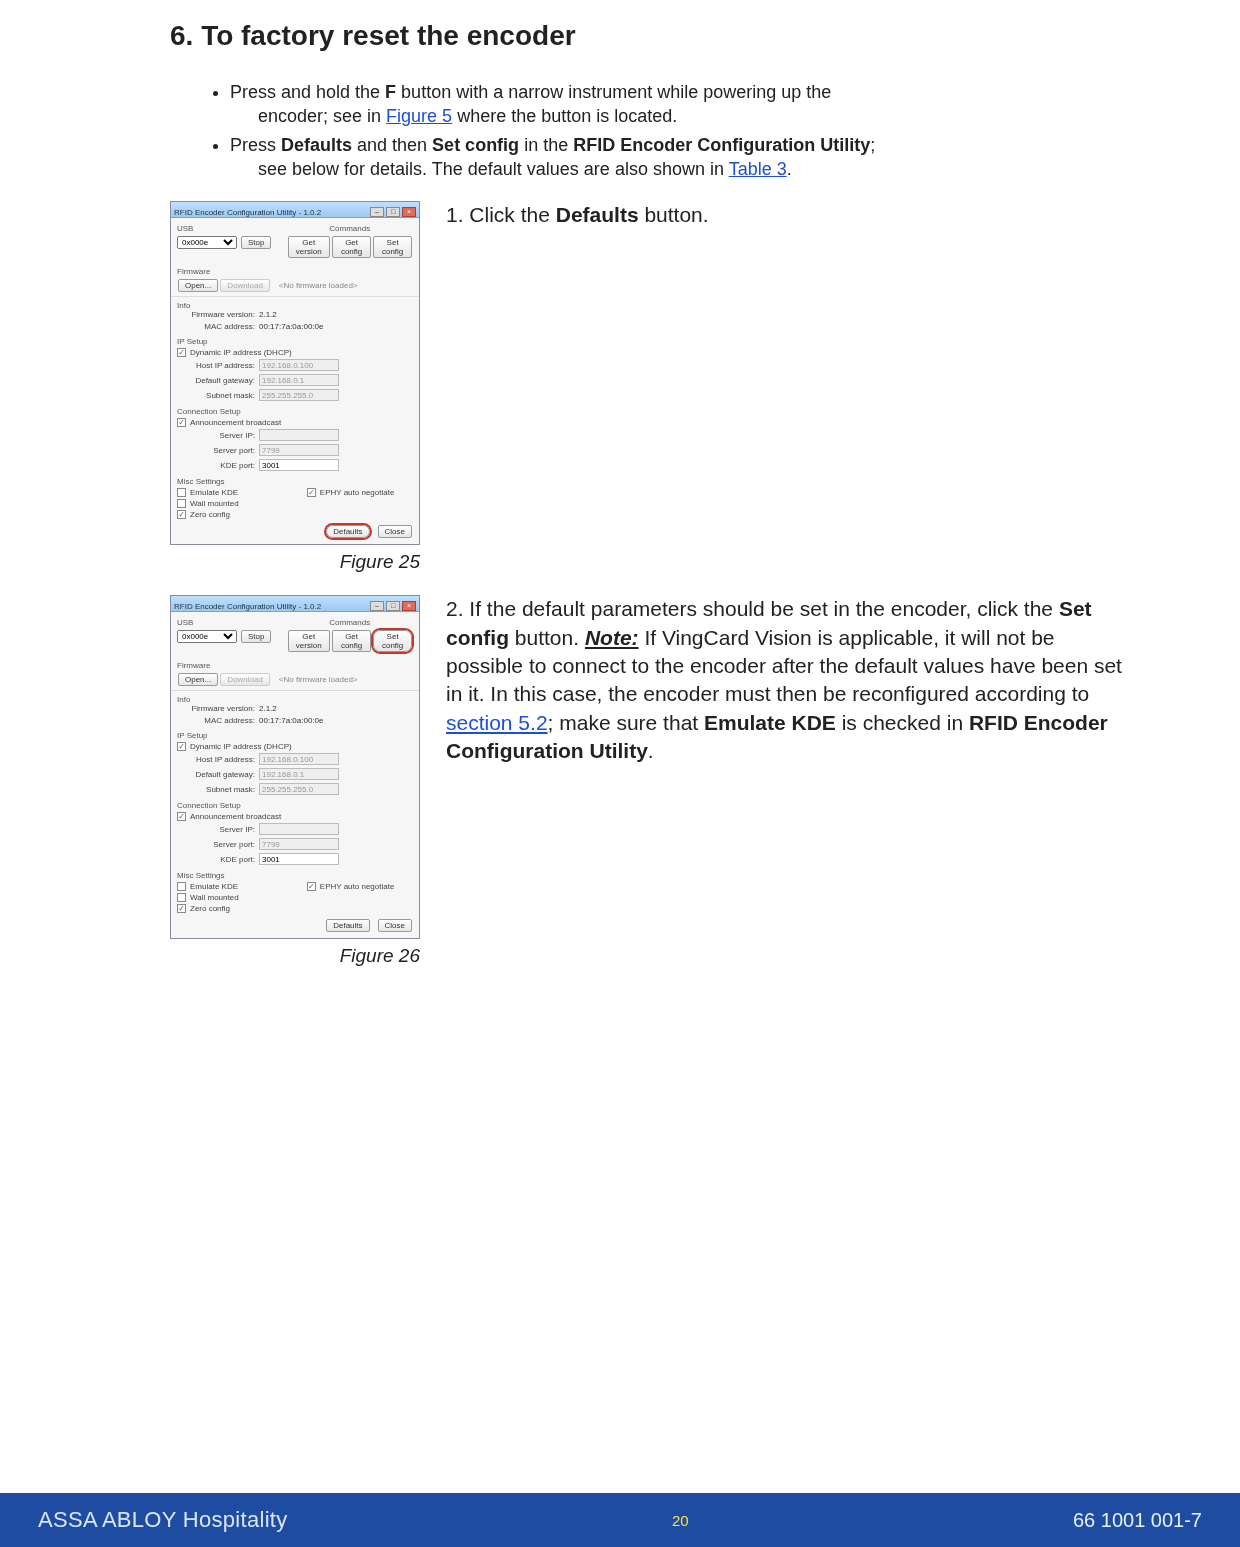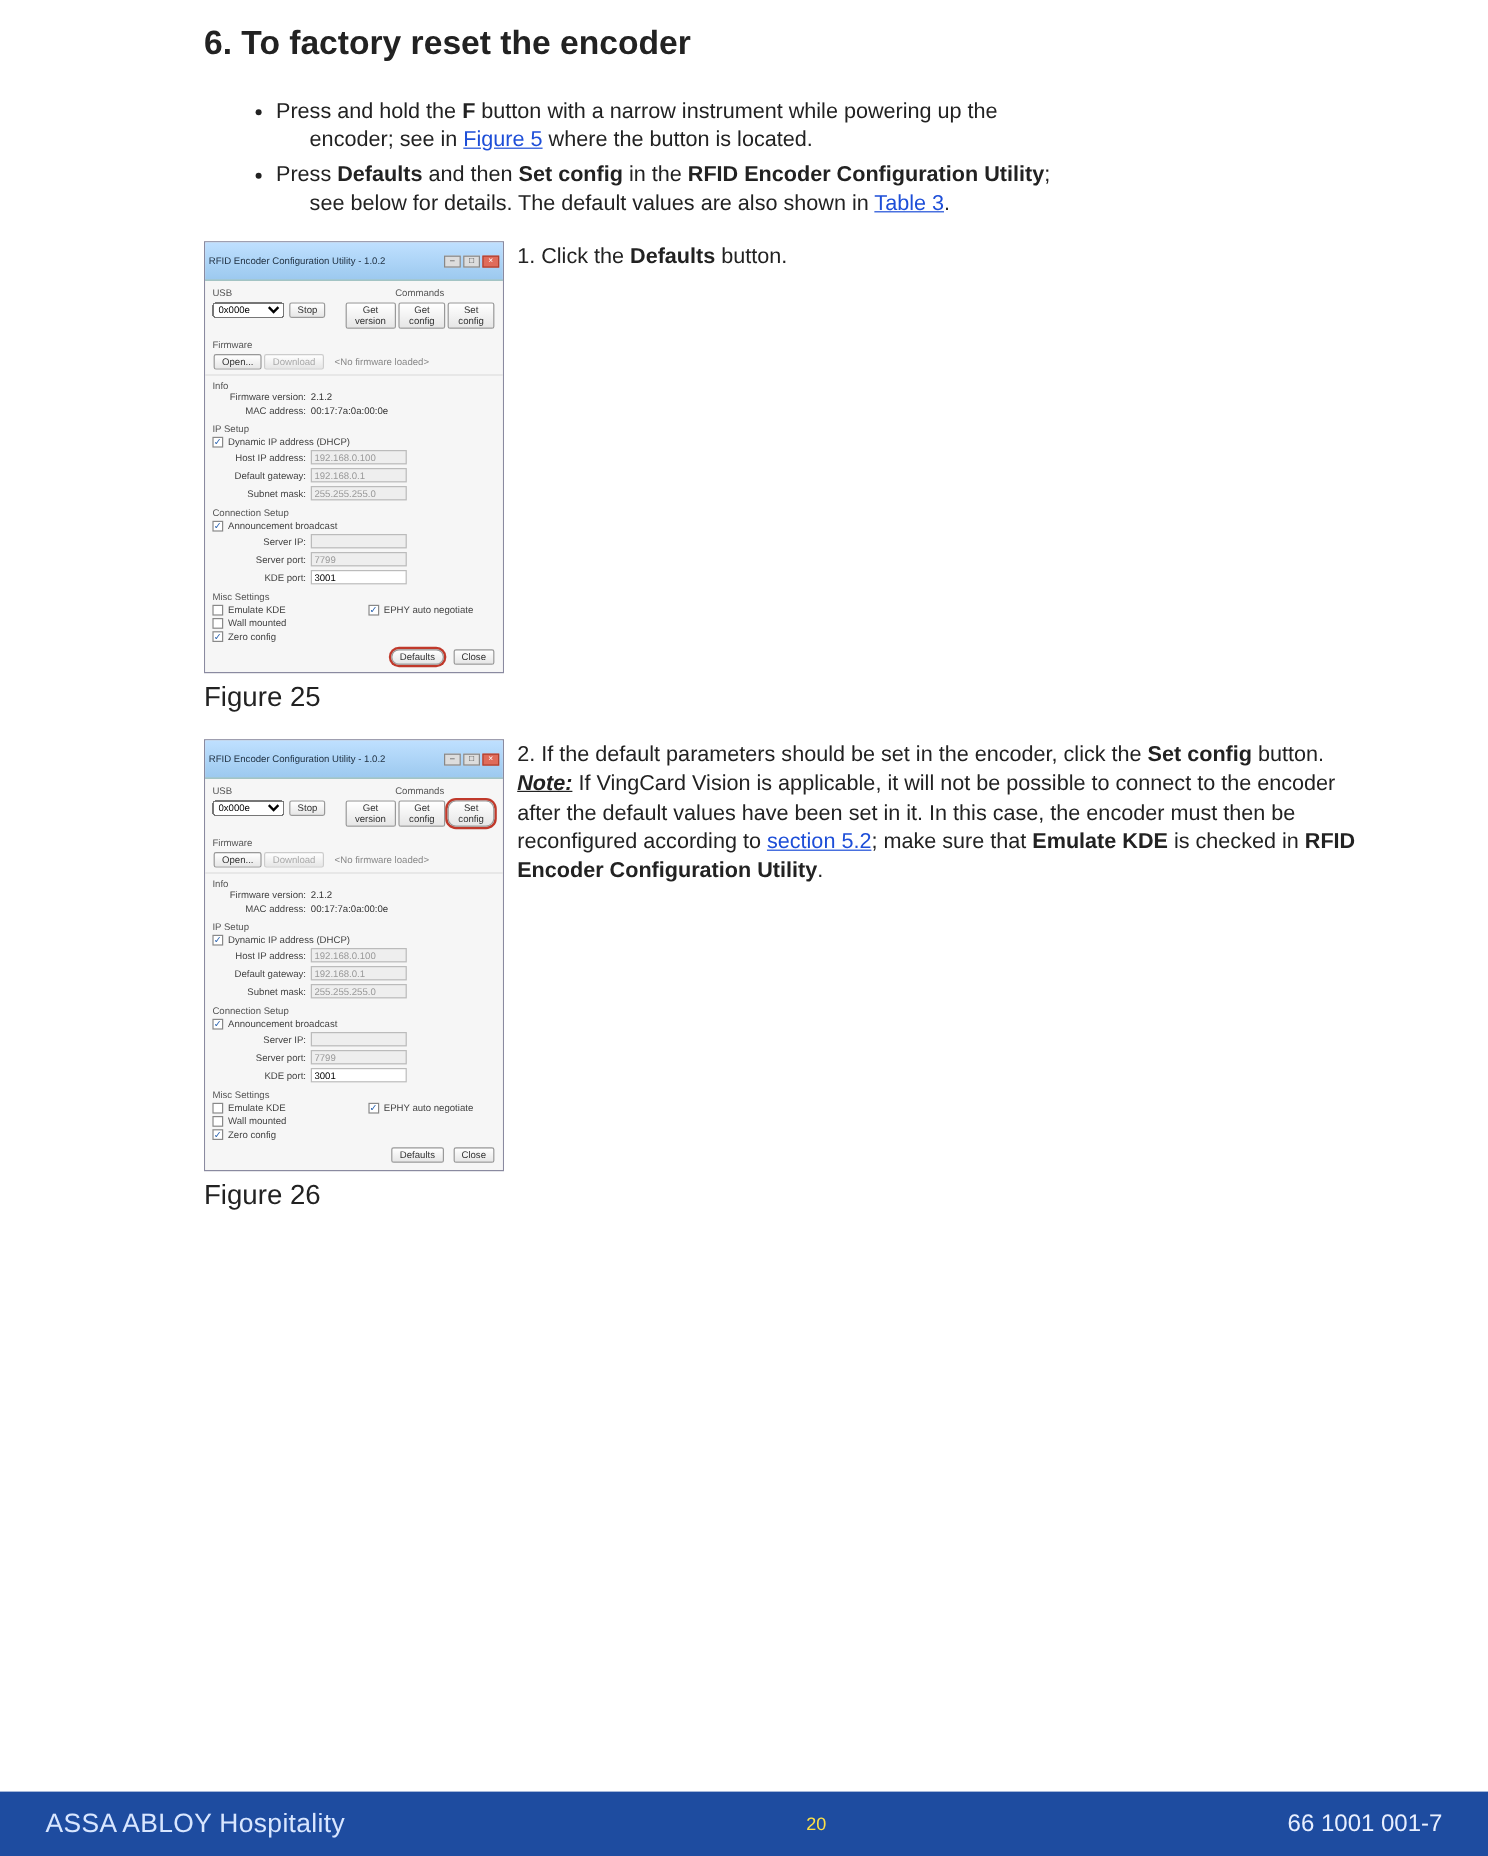"RFID Encoder Configuration Utility -" .miniwin .titlebar { align-items: center -> flex-end; height: 32px -> 16px }
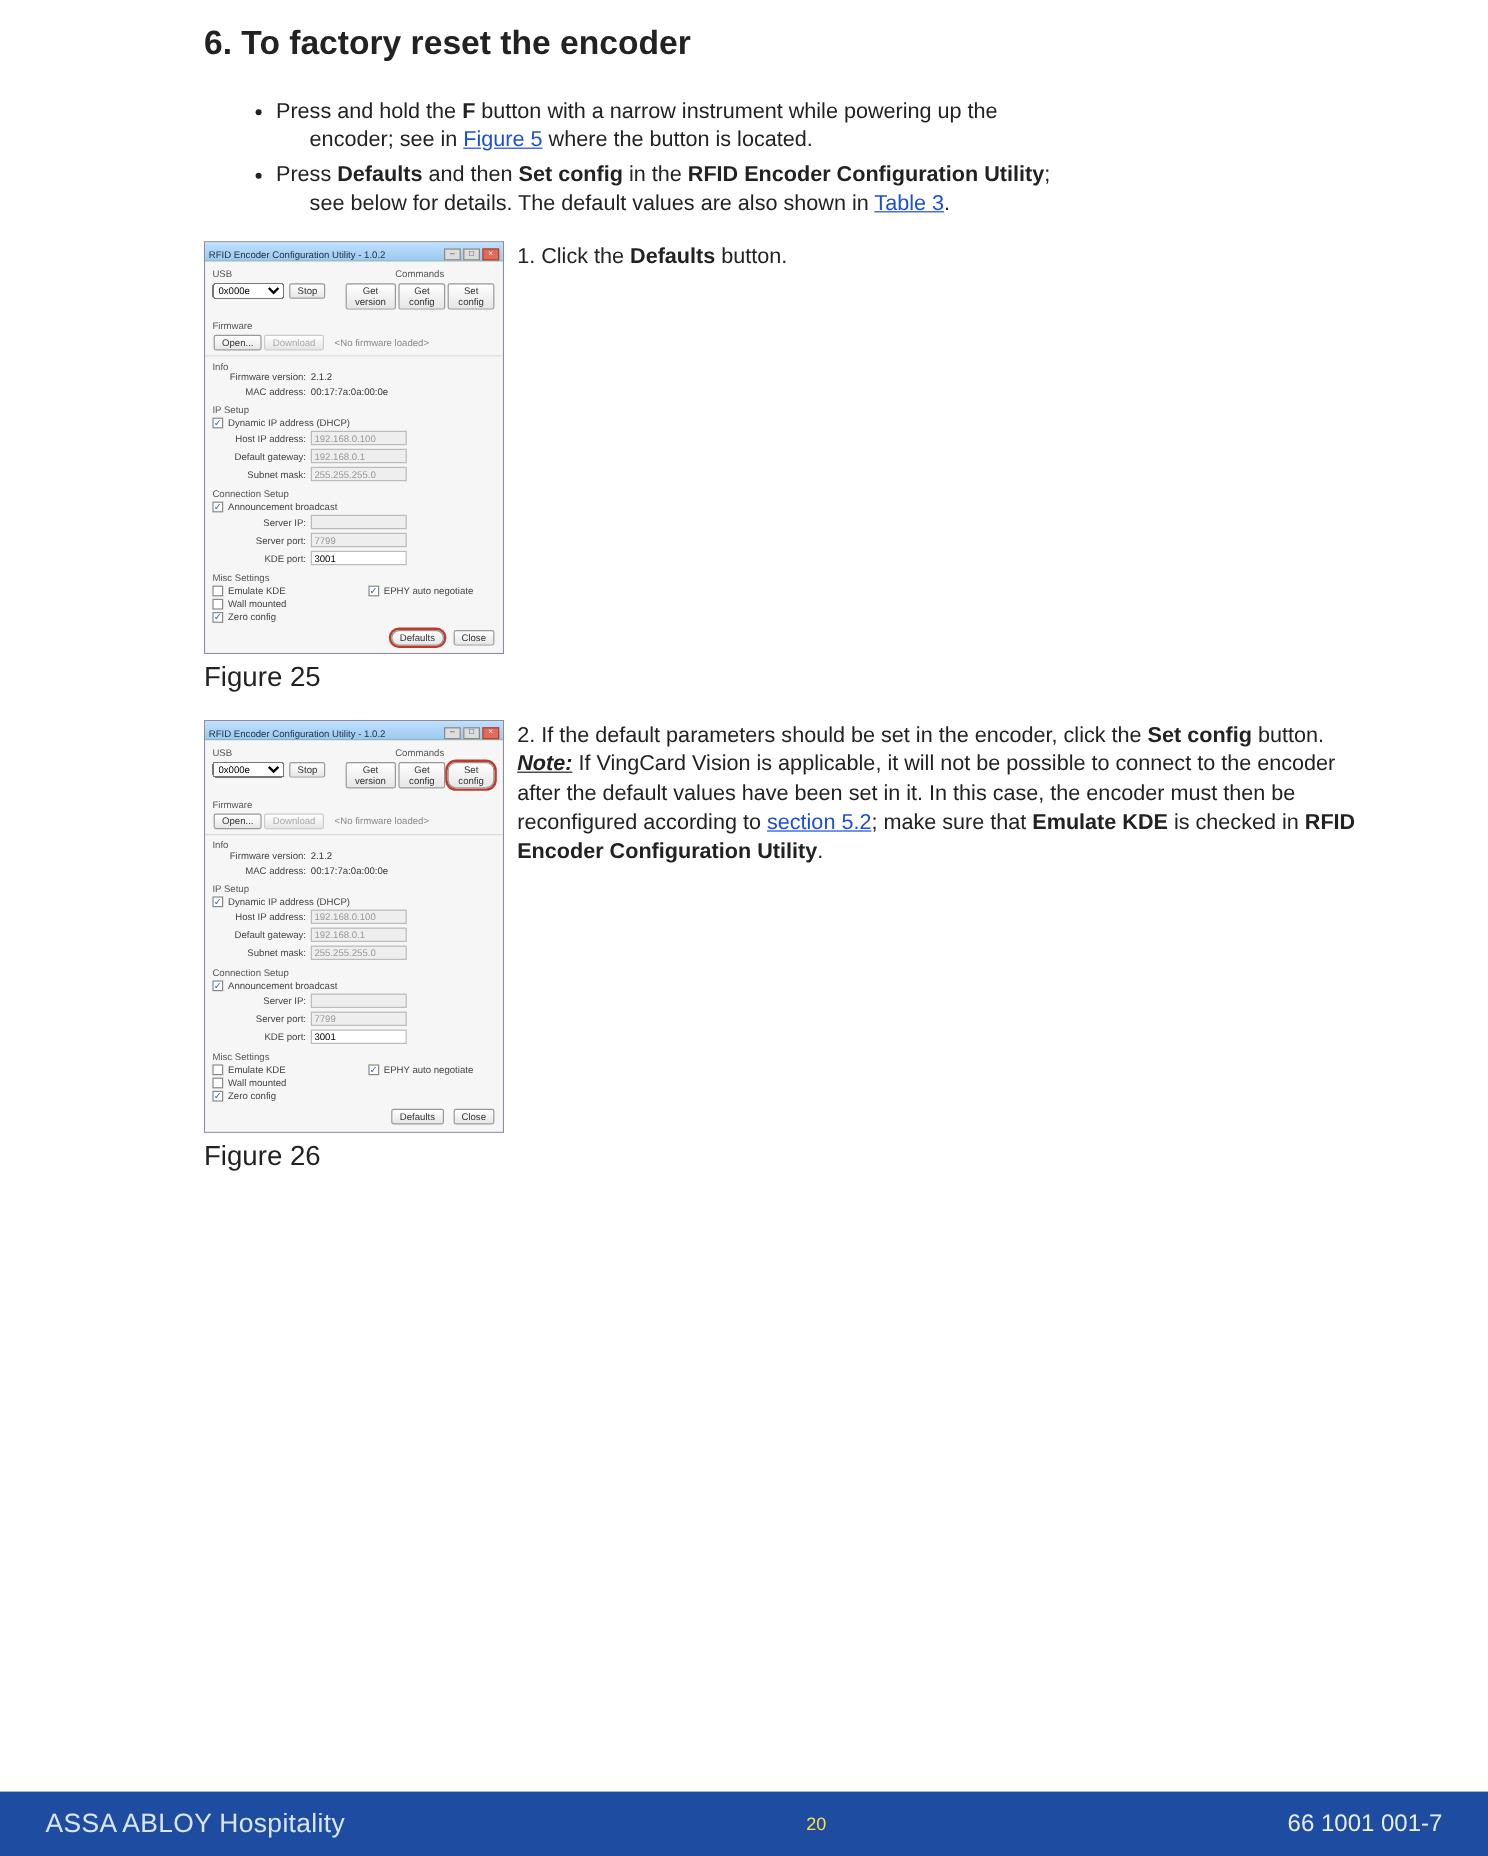"1. Click the Defaults button." .txt-col { font-size: 18px -> 21px; padding-left: 11px -> 26px }
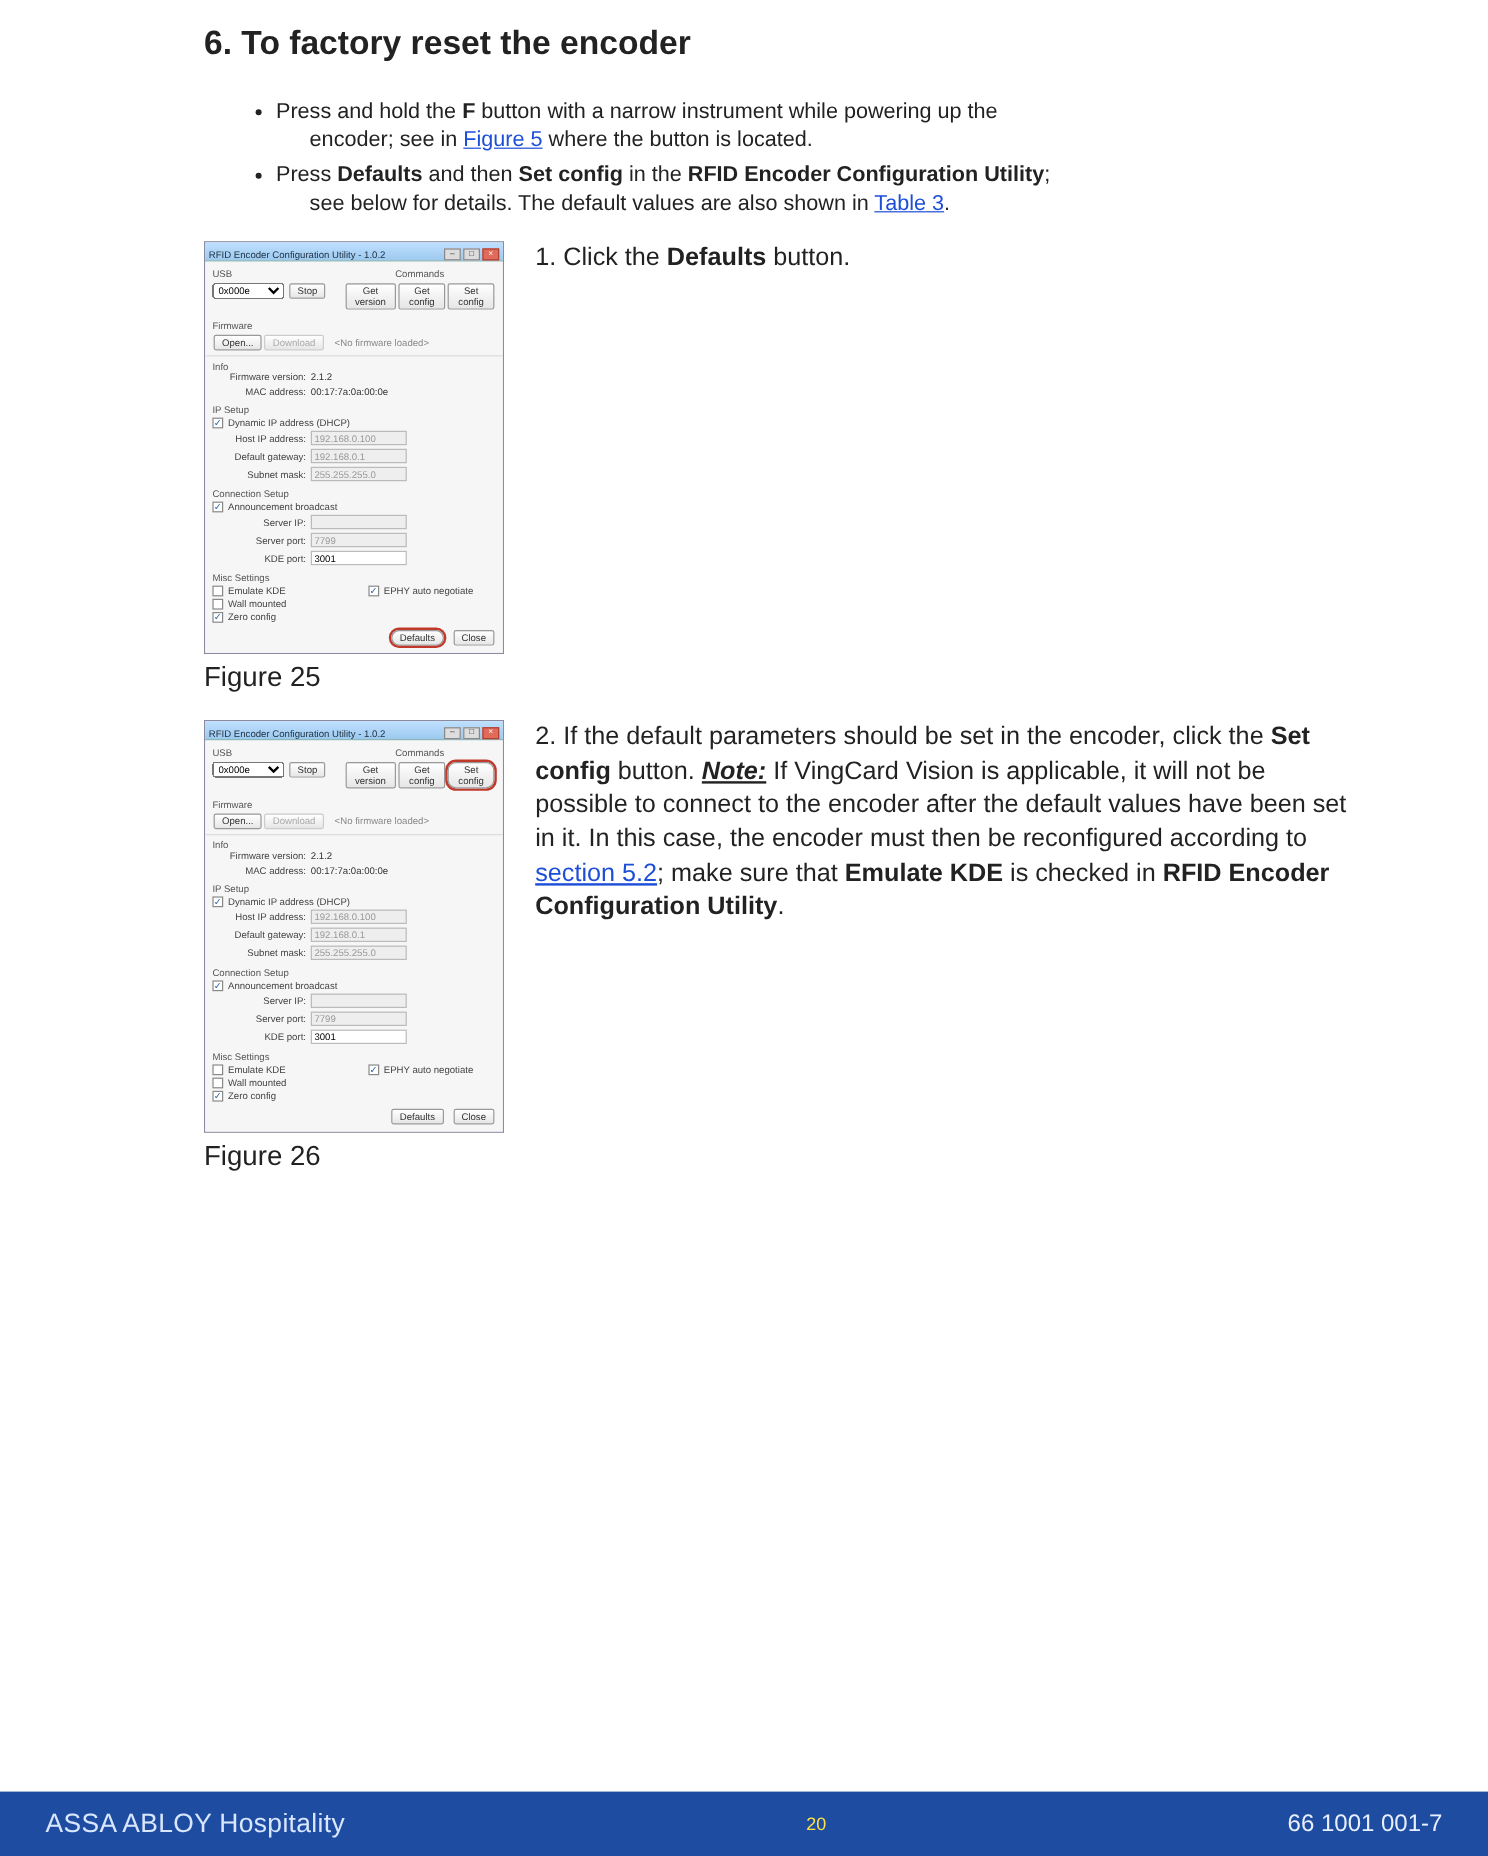"Figure 25" .caption { font-size: 23px -> 19px; font-style: none -> italic; text-align: left -> right }
